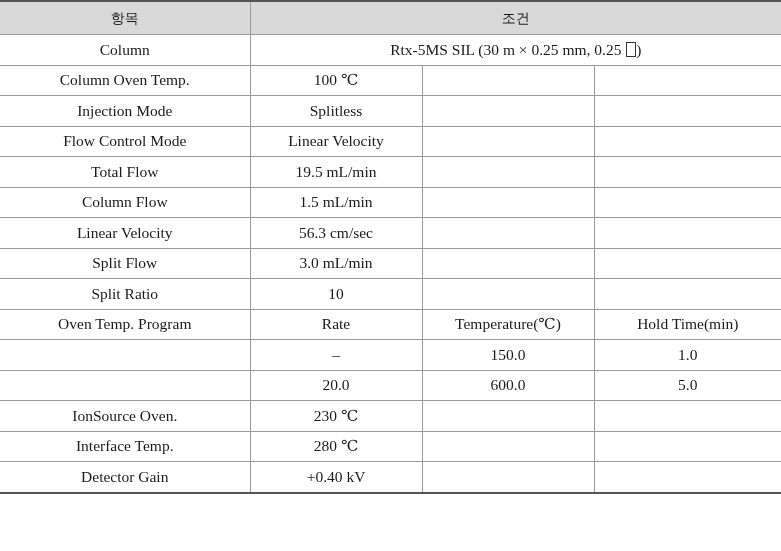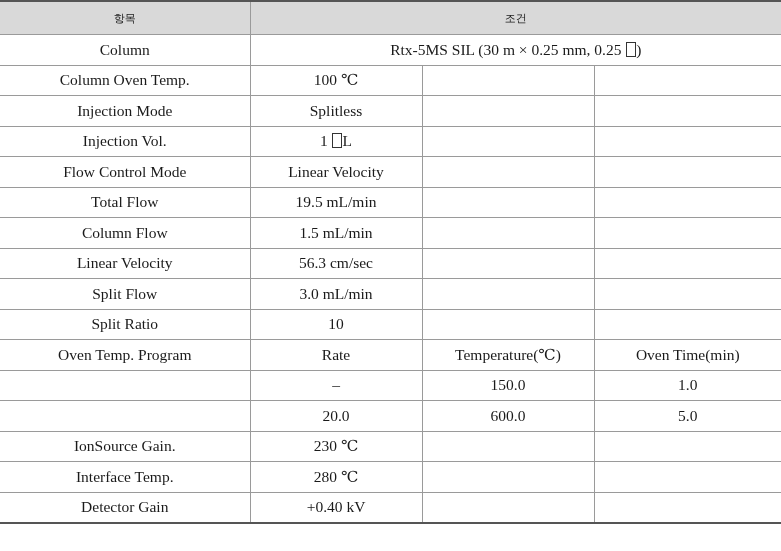"항목" tr.header-row th { font-size: 11px -> 14px }
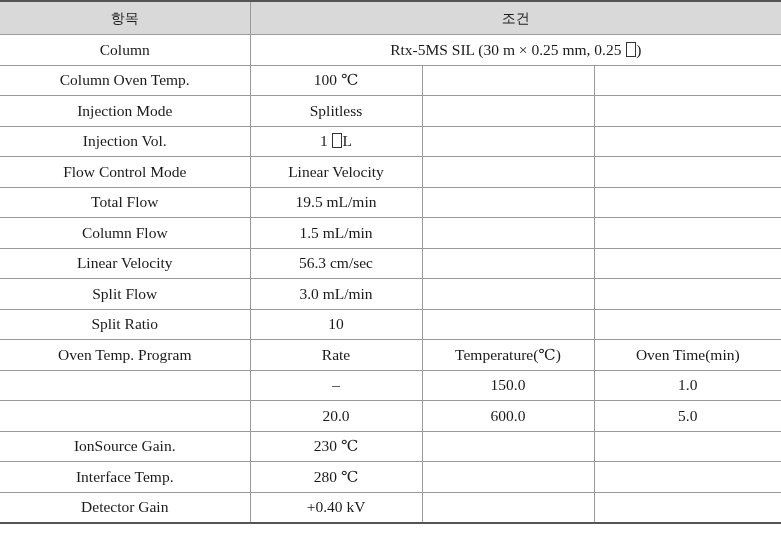"Injection Vol." tr { html: <tr> <td>Injection Vol.</td> <td>1 <span></span>L</td> <td></td> <td></td> </tr> -> none }
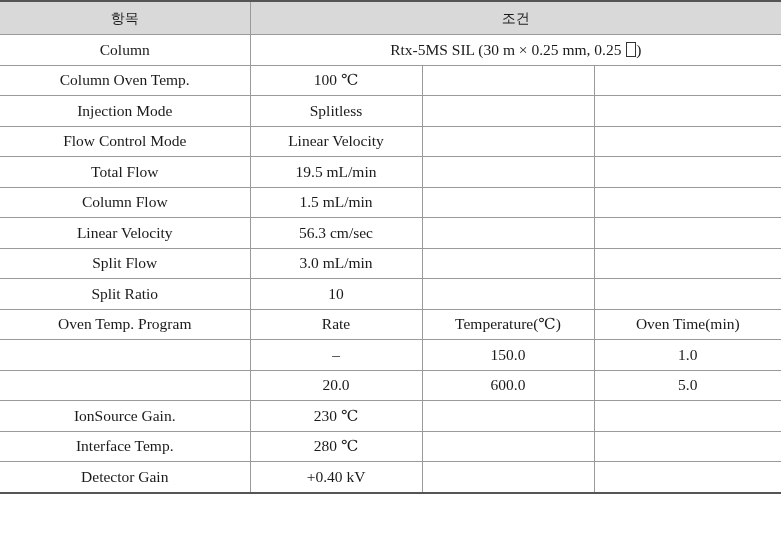"Oven Time(min)" td { text: Oven -> Hold }
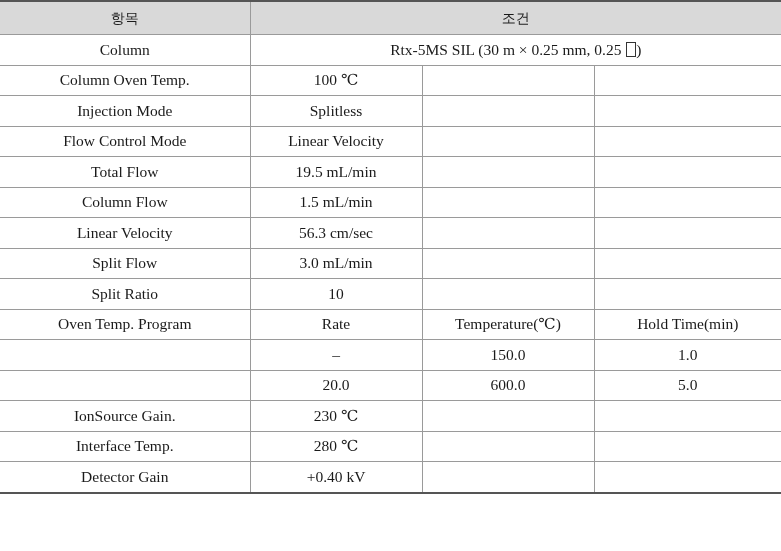"IonSource Gain." td { text: Gain -> Oven }
